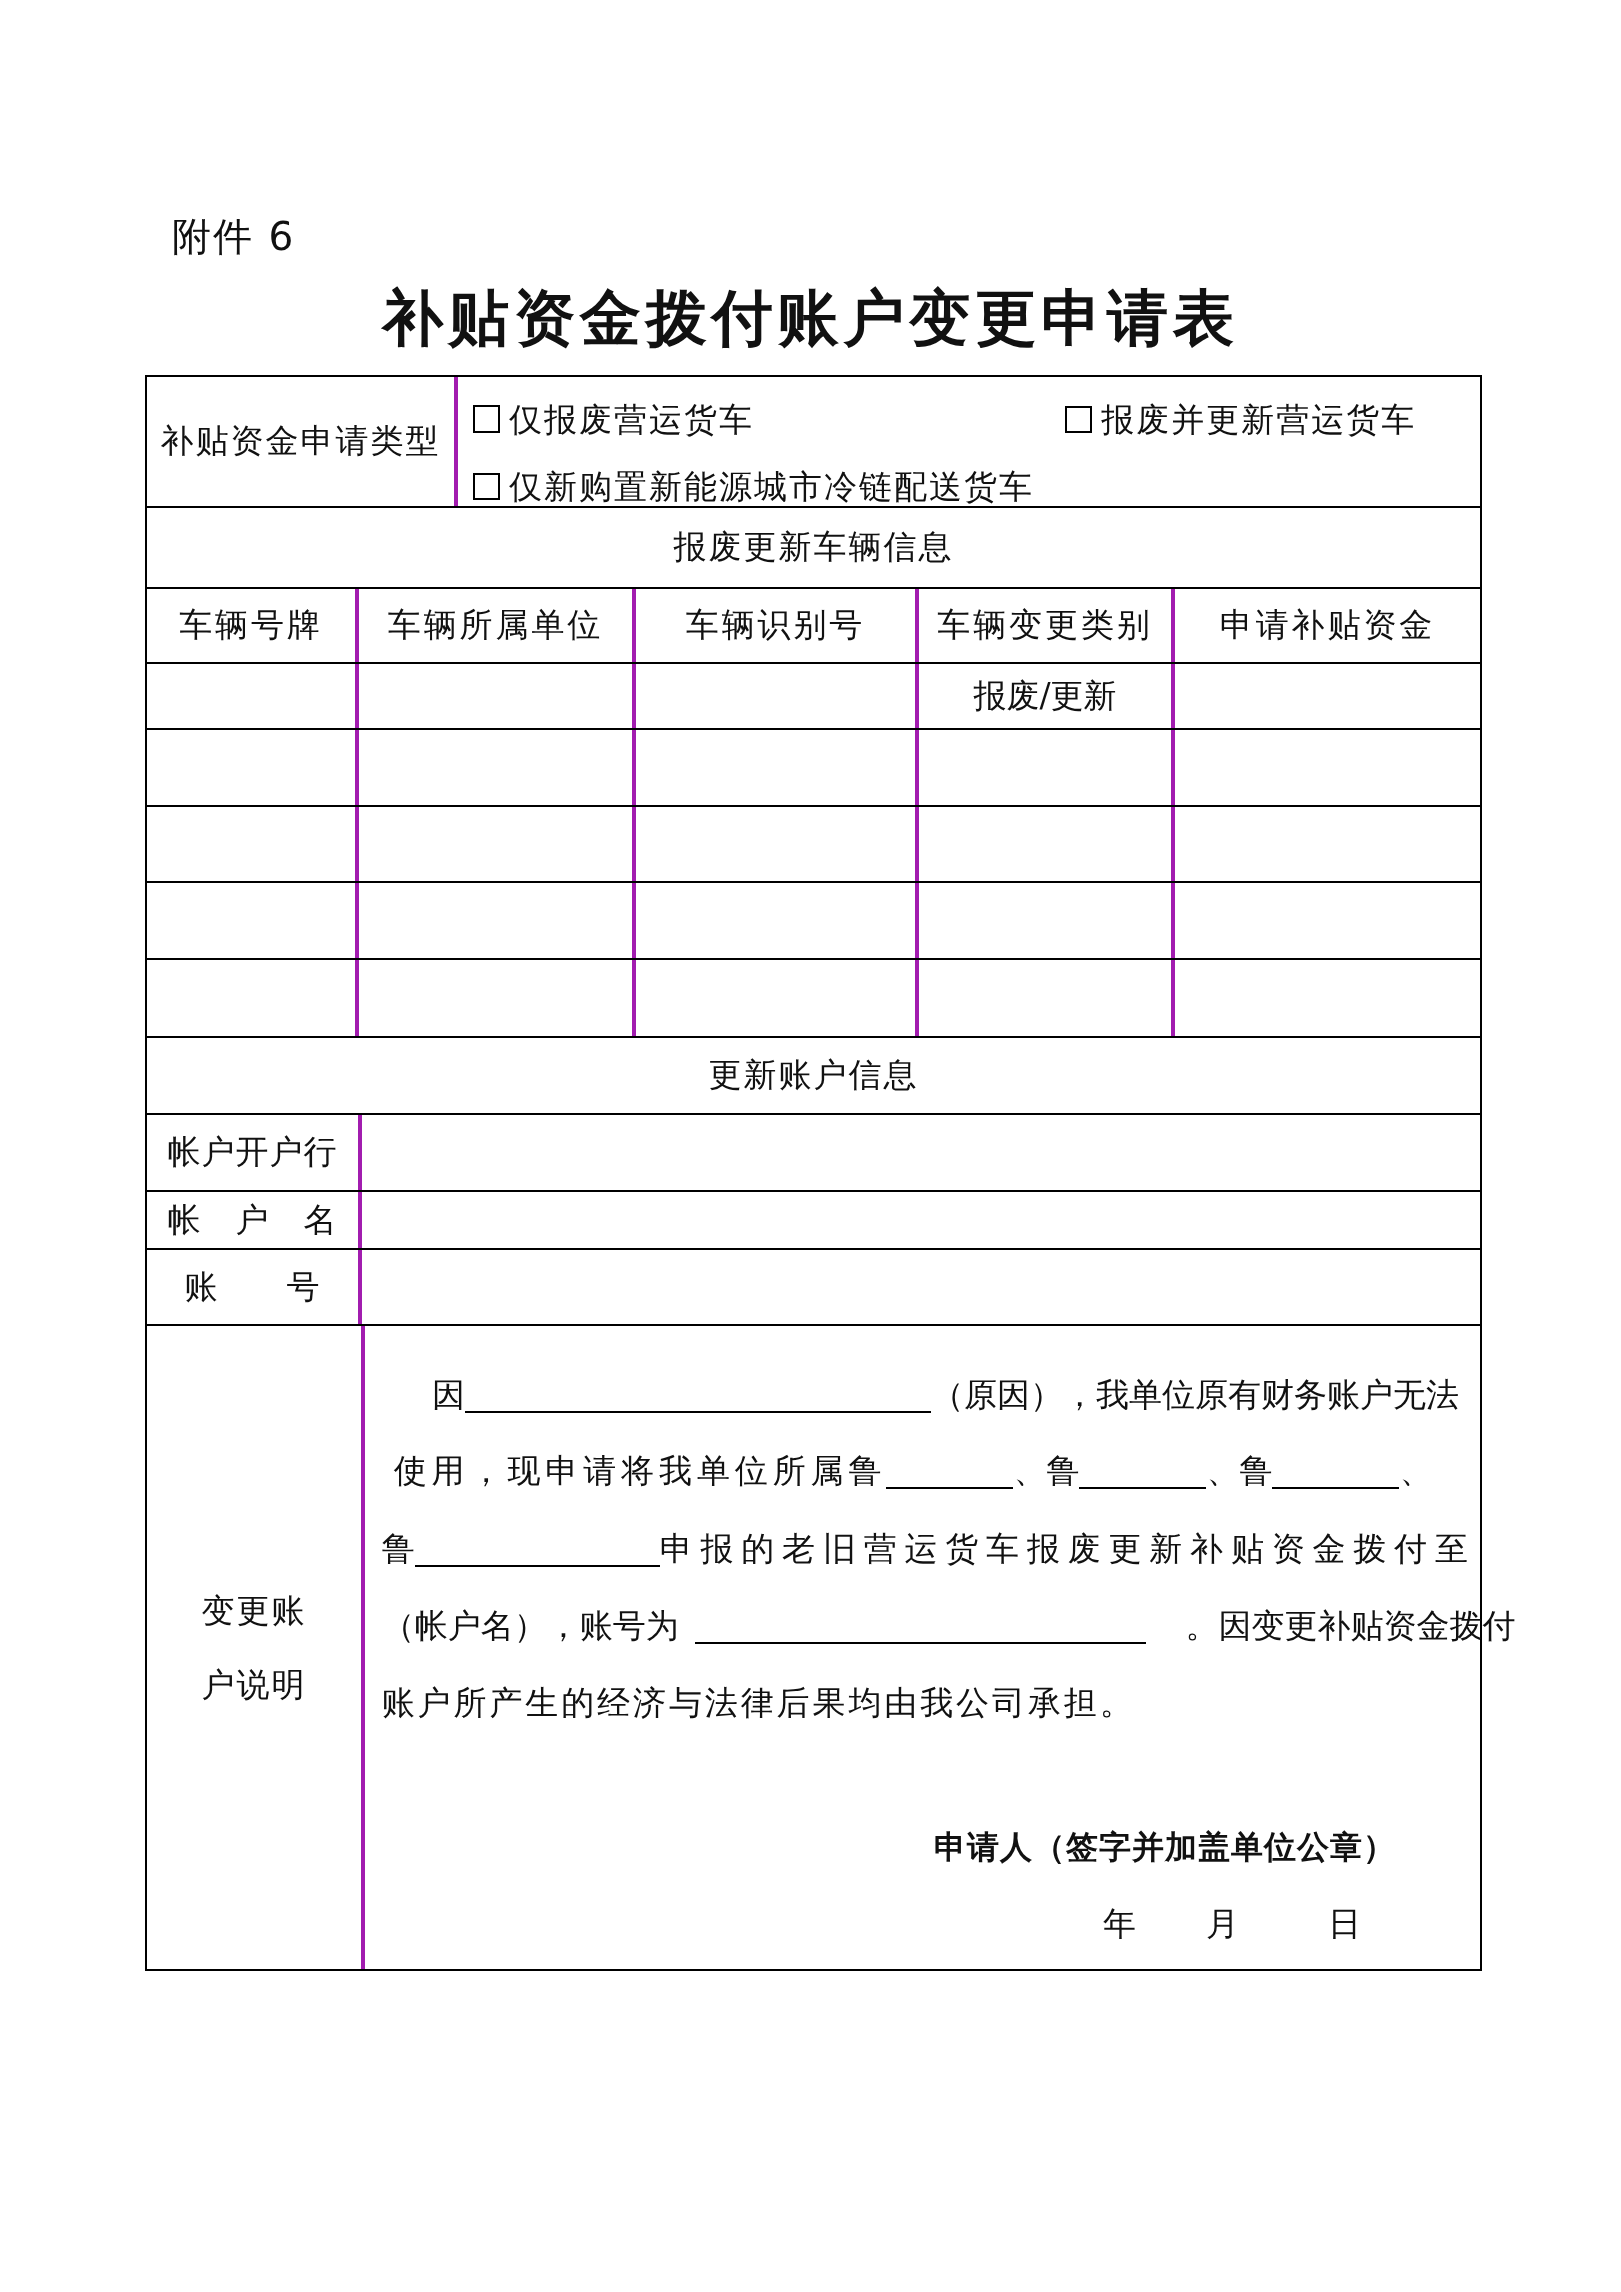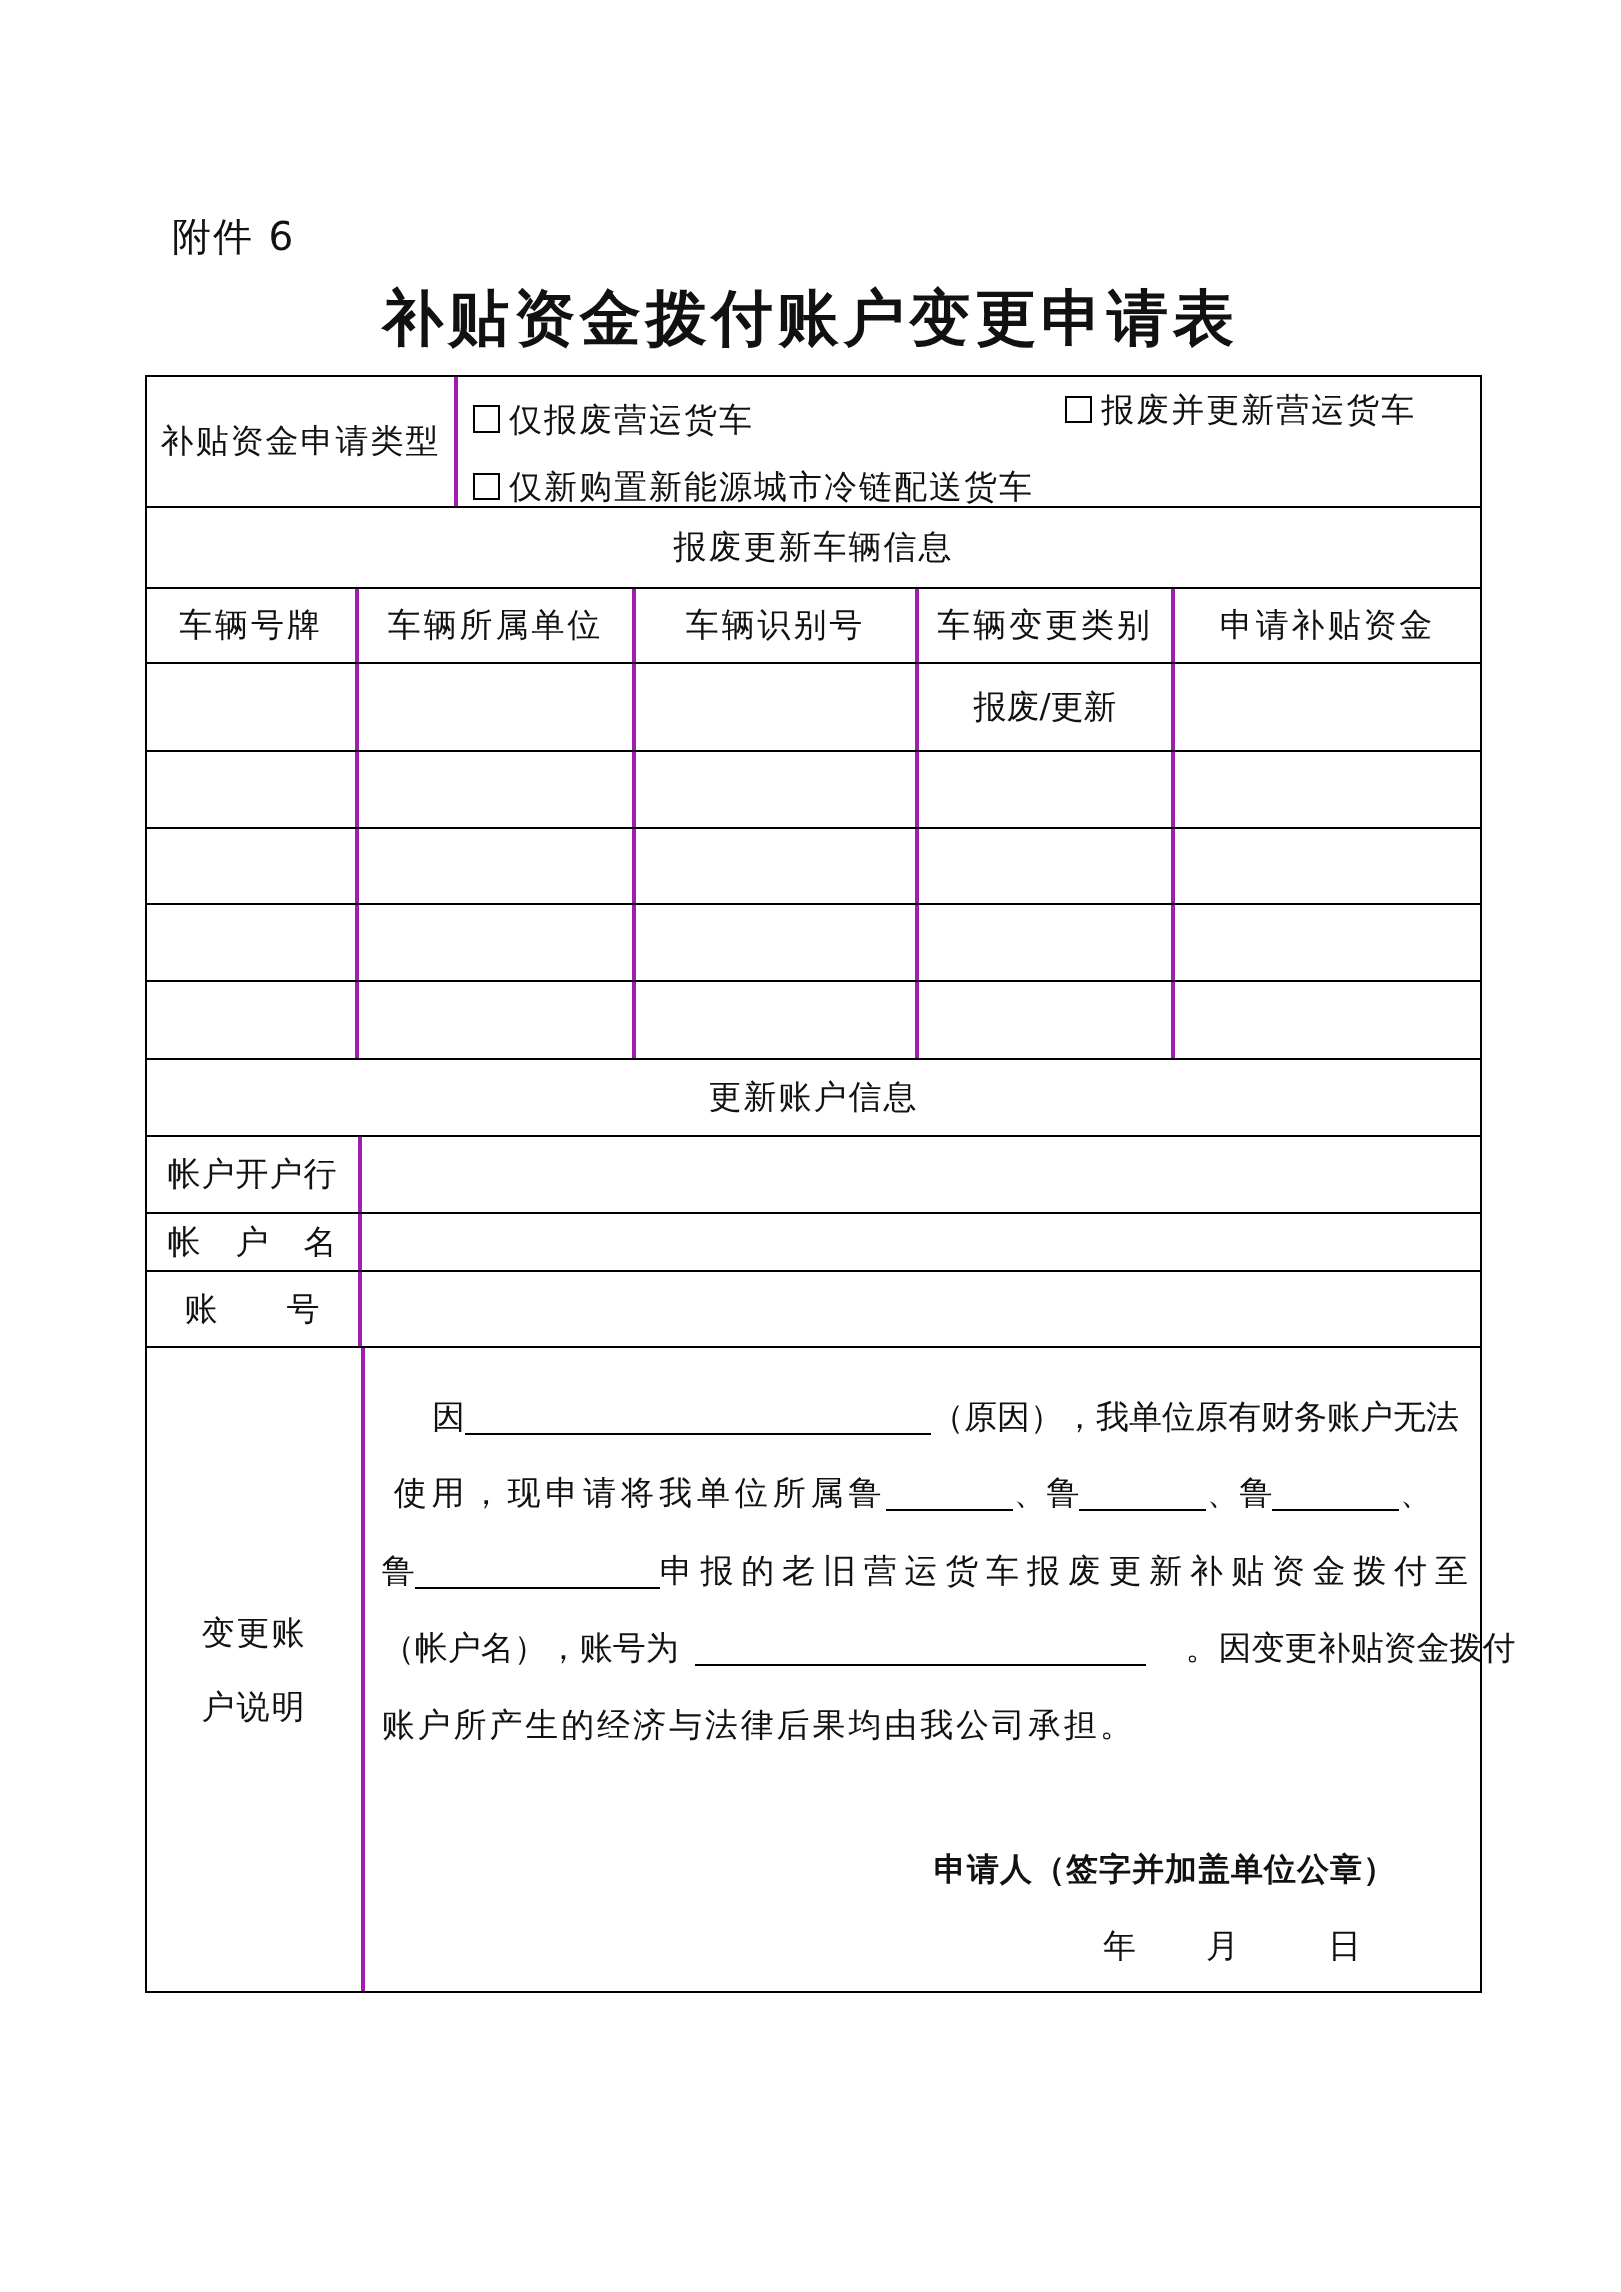"报废并更新营运货车" div.cbx-item { top: 13px -> 23px }
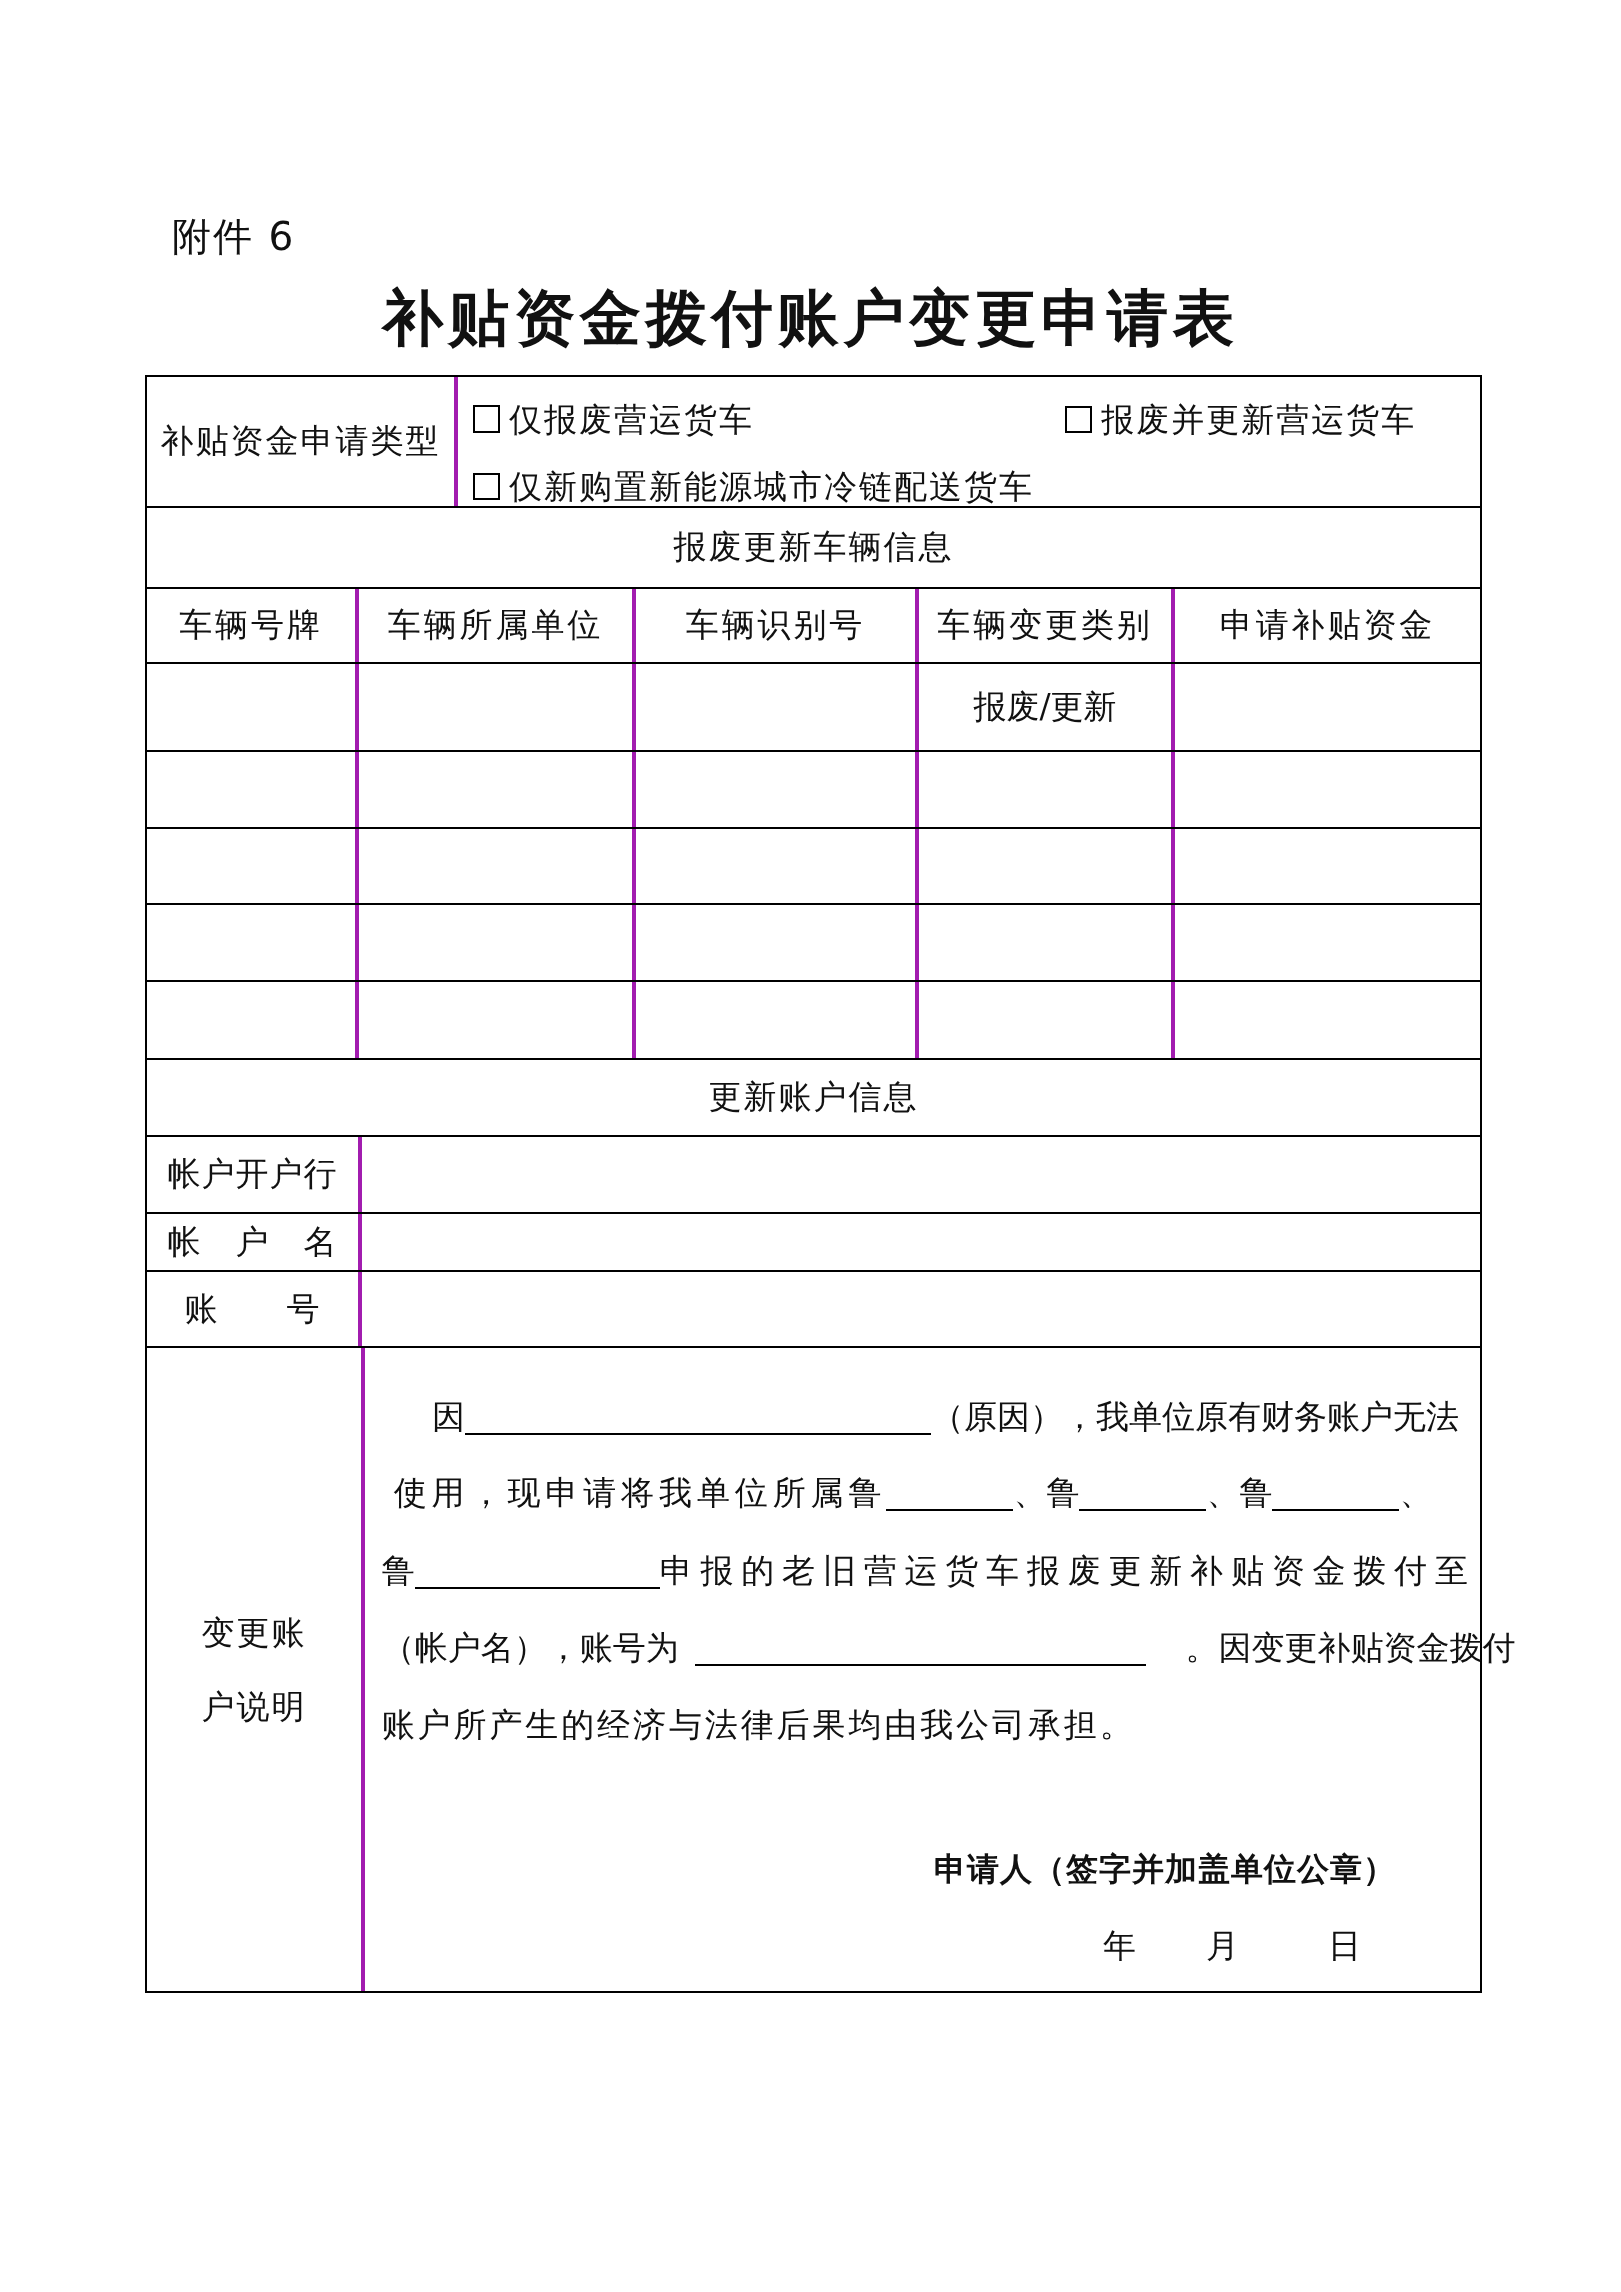"报废/更新" .r-data1 { height: 88px -> 66px }
